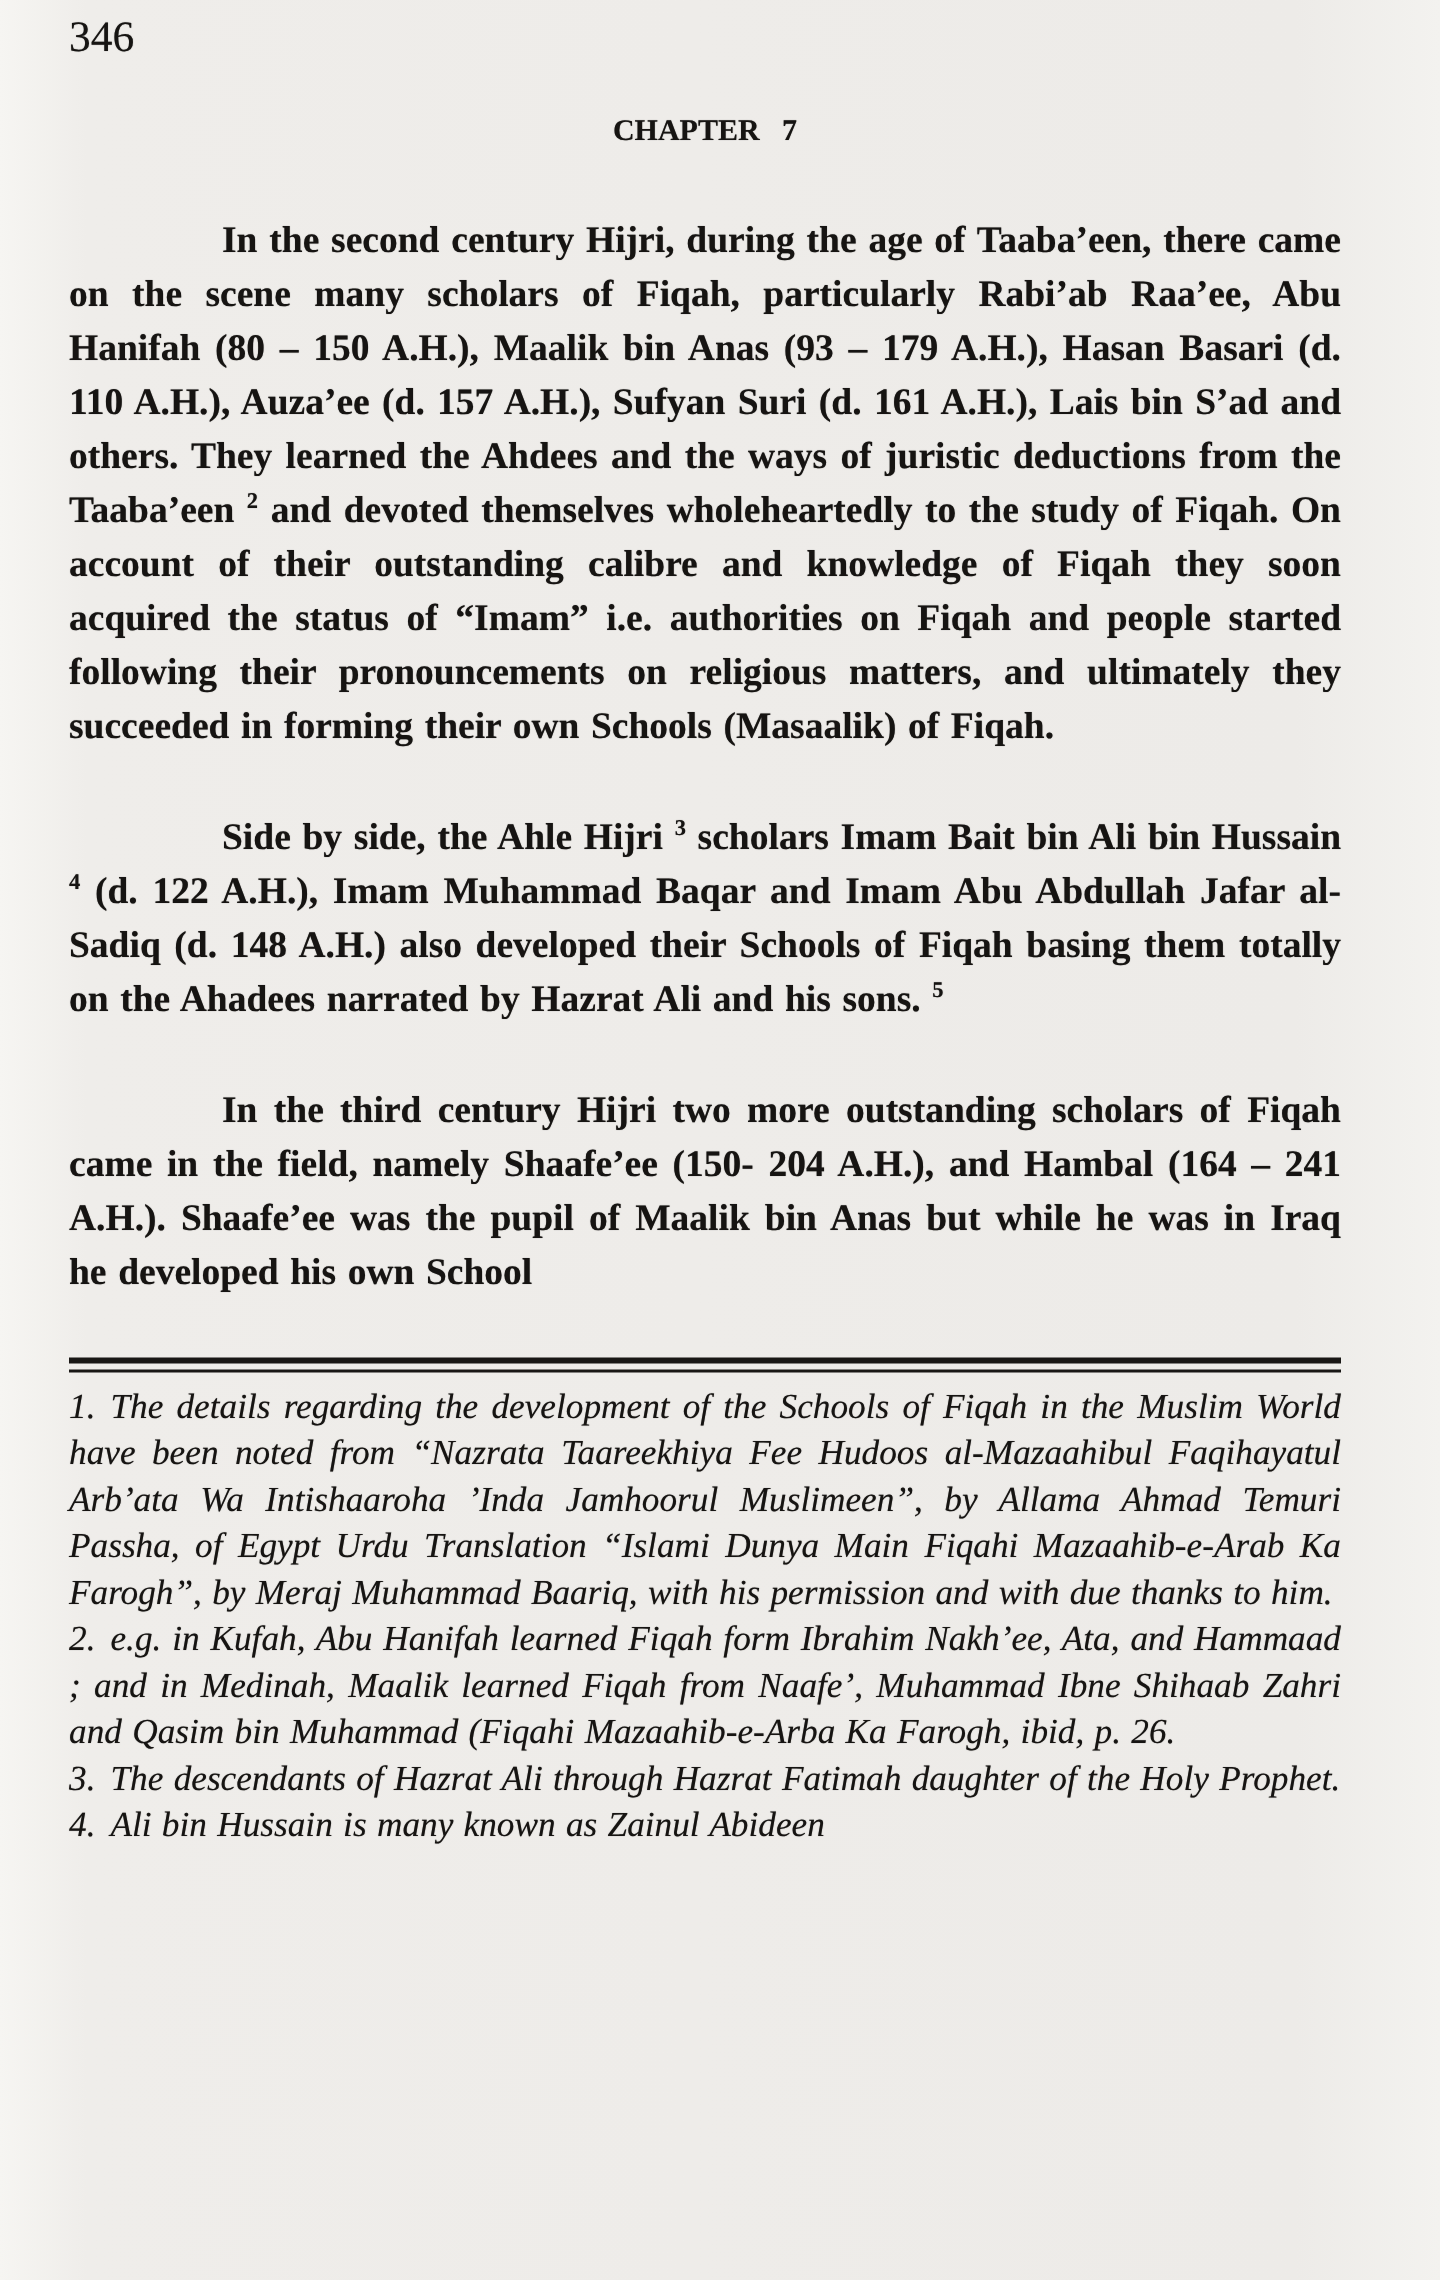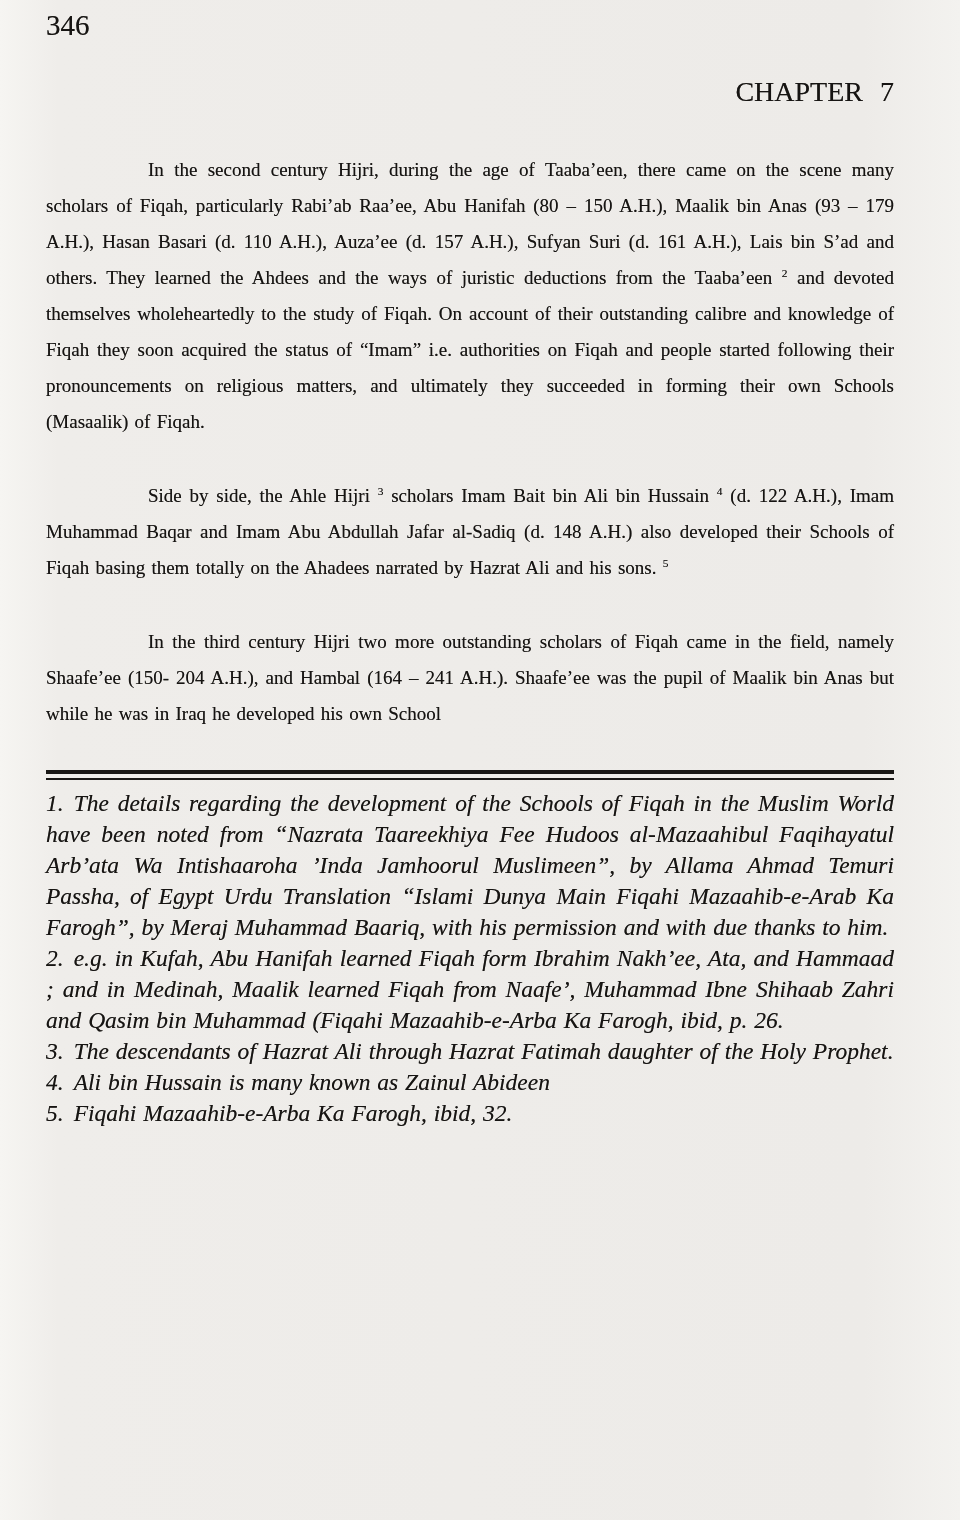"CHAPTER 7" .chapter-heading { font-size: 28px -> 20px; font-weight: normal -> bold; text-align: right -> center }
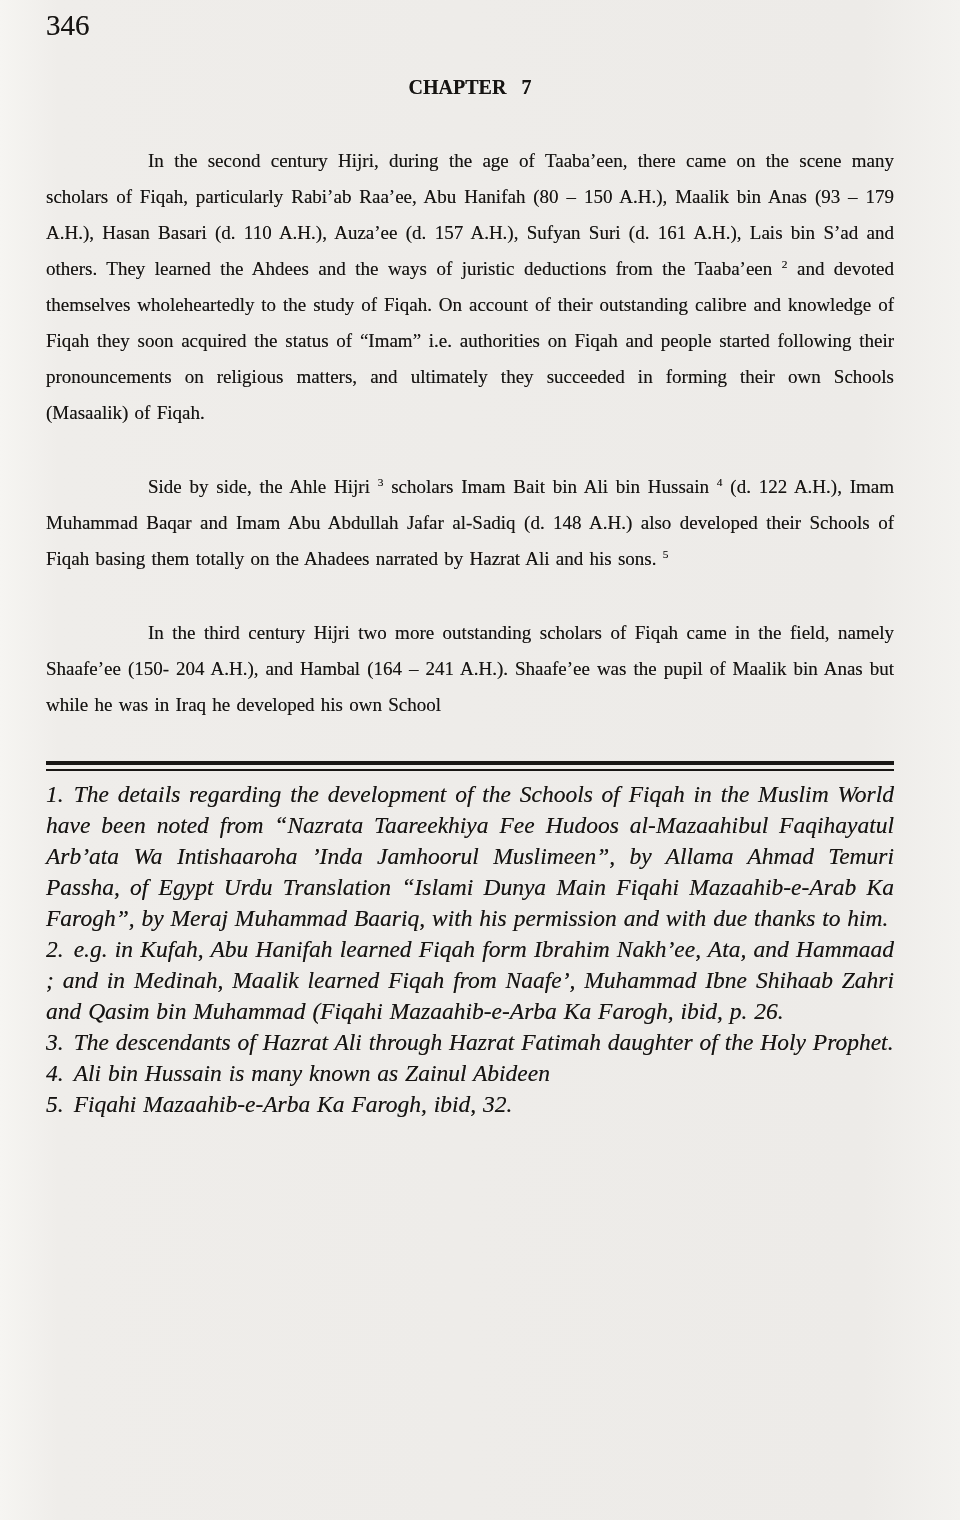"In the second century Hijri," .para { font-size: 19px -> 25px; font-weight: none -> bold }
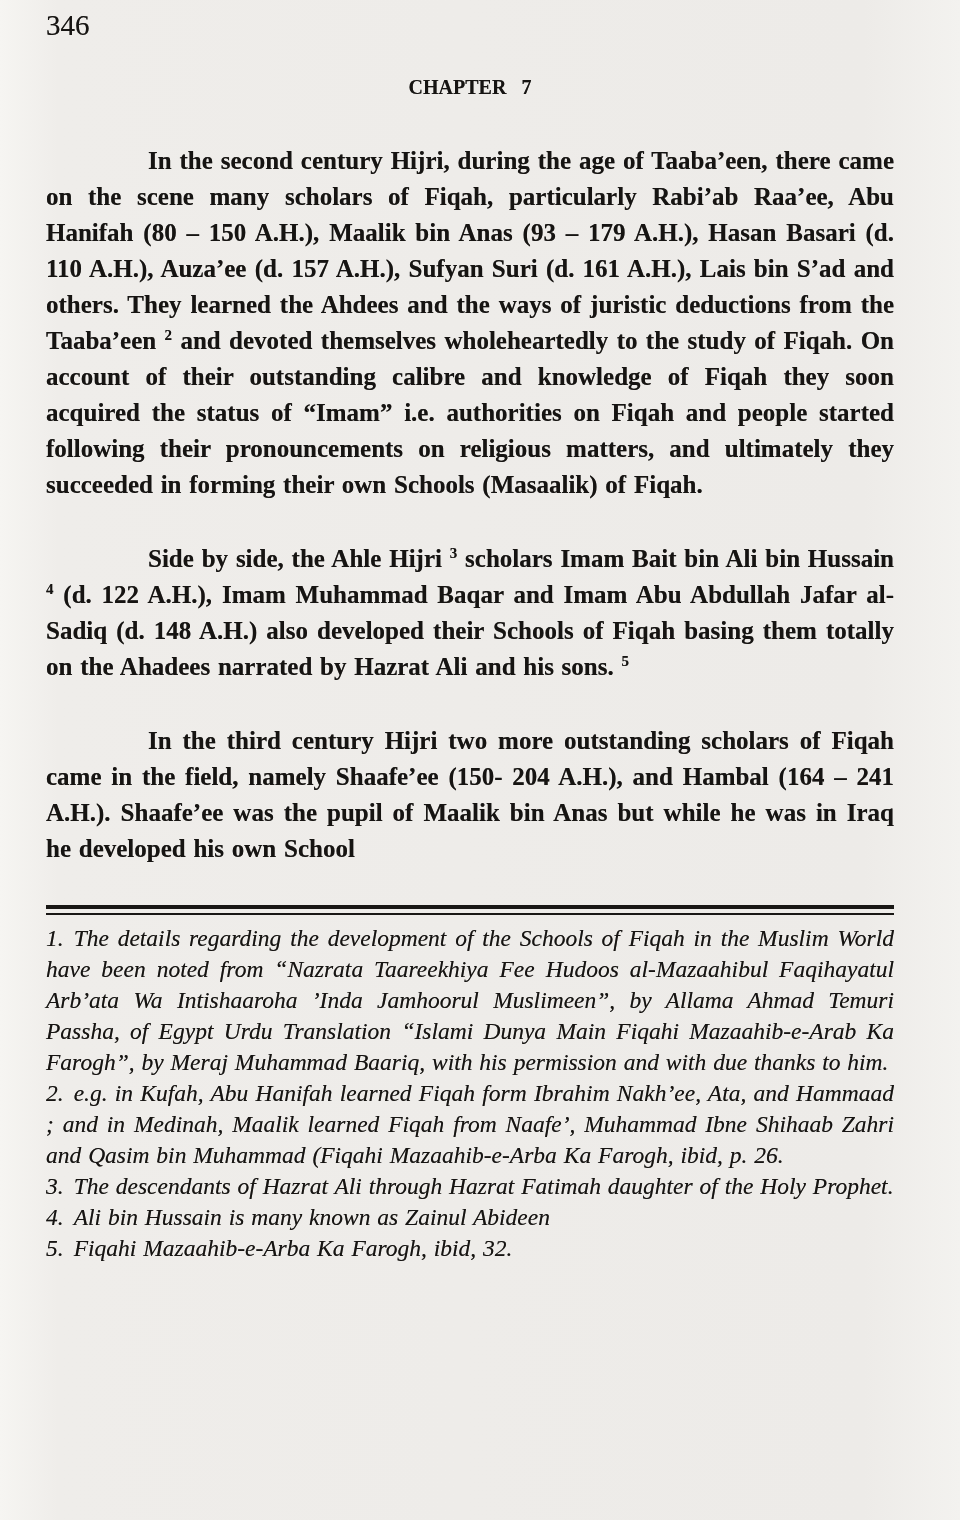"5. Fiqahi Mazaahib-e-Arba Ka Farogh," div.footnote { html: <div> <span>5.</span><span>Fiqahi Mazaahib-e-Arba Ka Farogh, ibid, 32.</span> </div> -> none }
